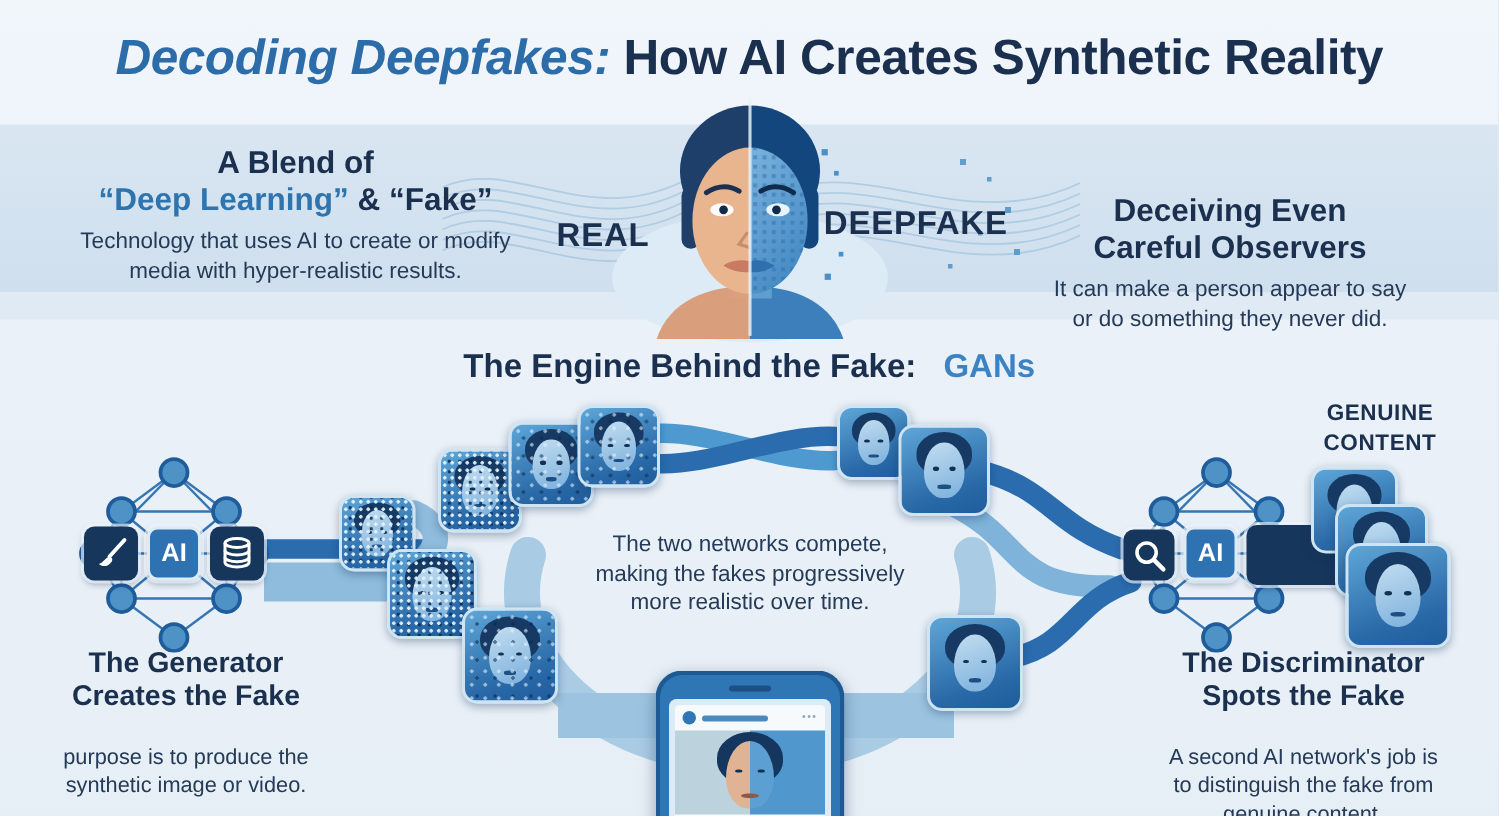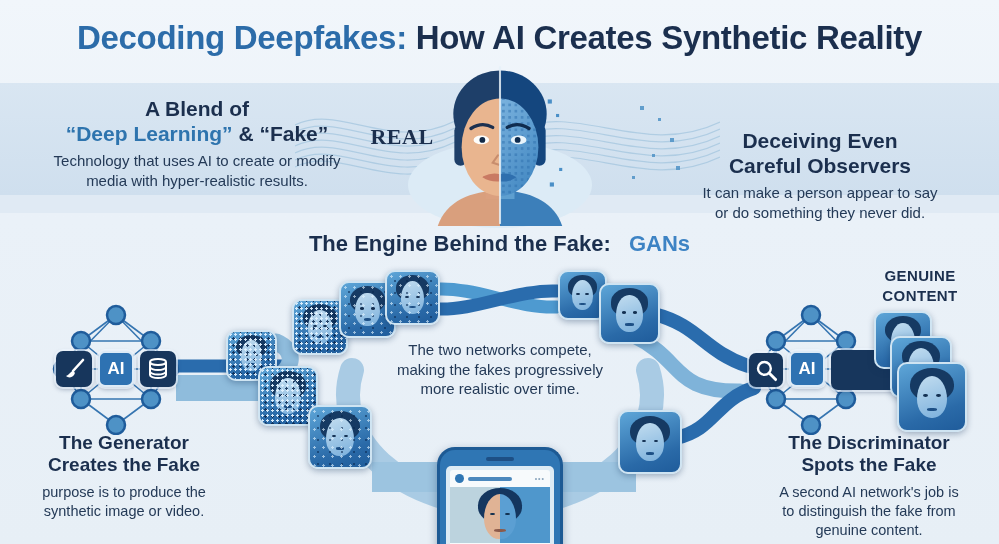"Decoding Deepfakes:" .title .accent { font-style: none -> italic }
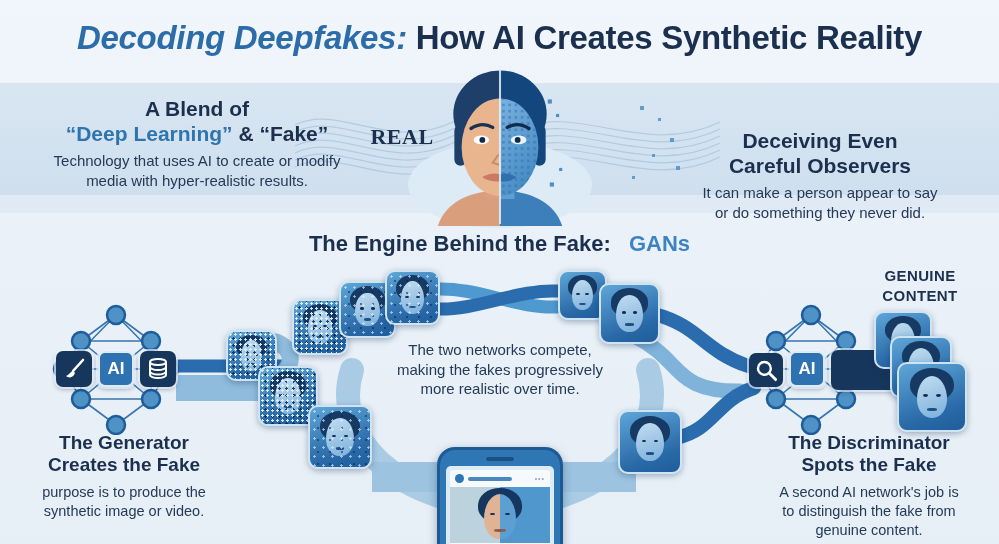"REAL" div.abs { font-family: Liberation Serif, serif -> none; top: 124px -> 144px }
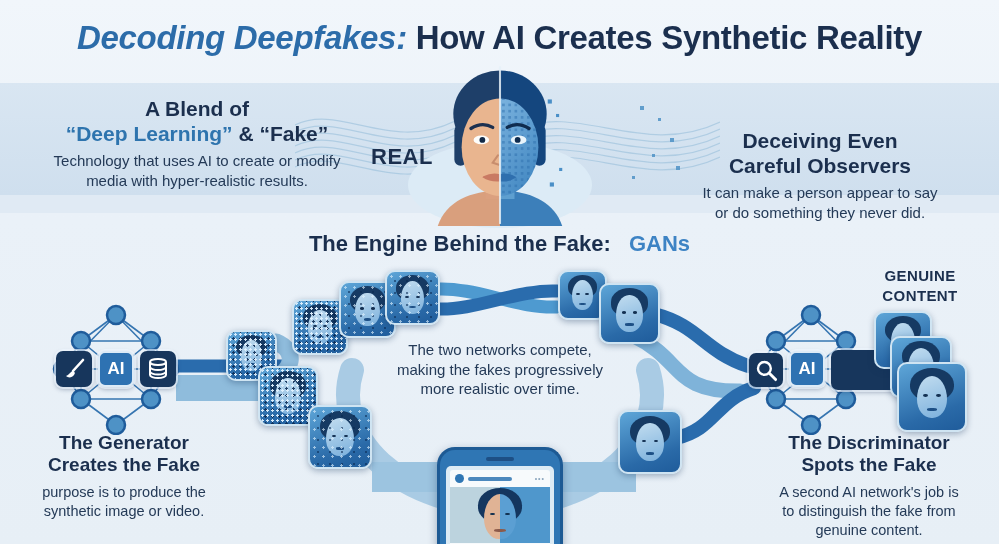"DEEPFAKE" div.abs { html: none -> <div>DEEPFAKE</div> }
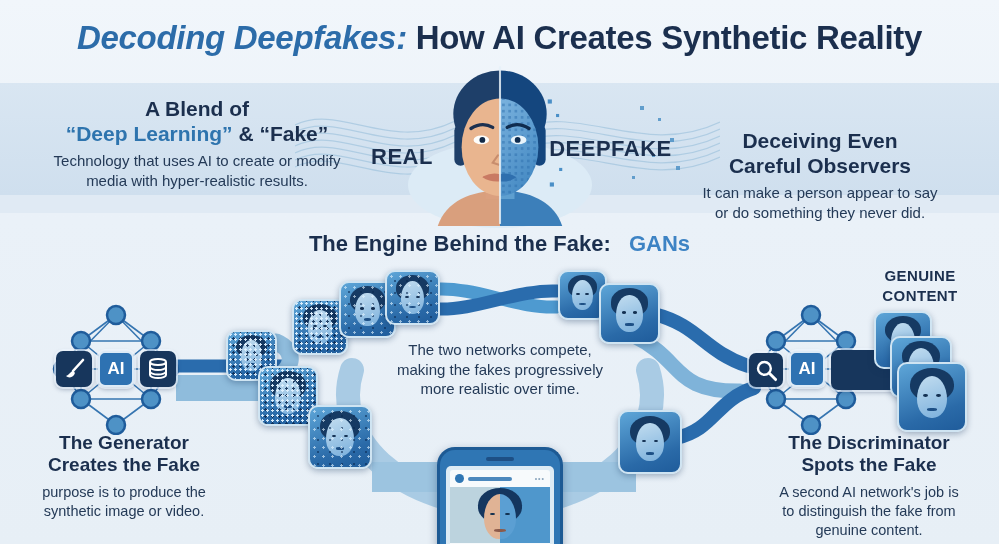"The two networks compete," .sec .b { margin-top: 6px -> 19px }
